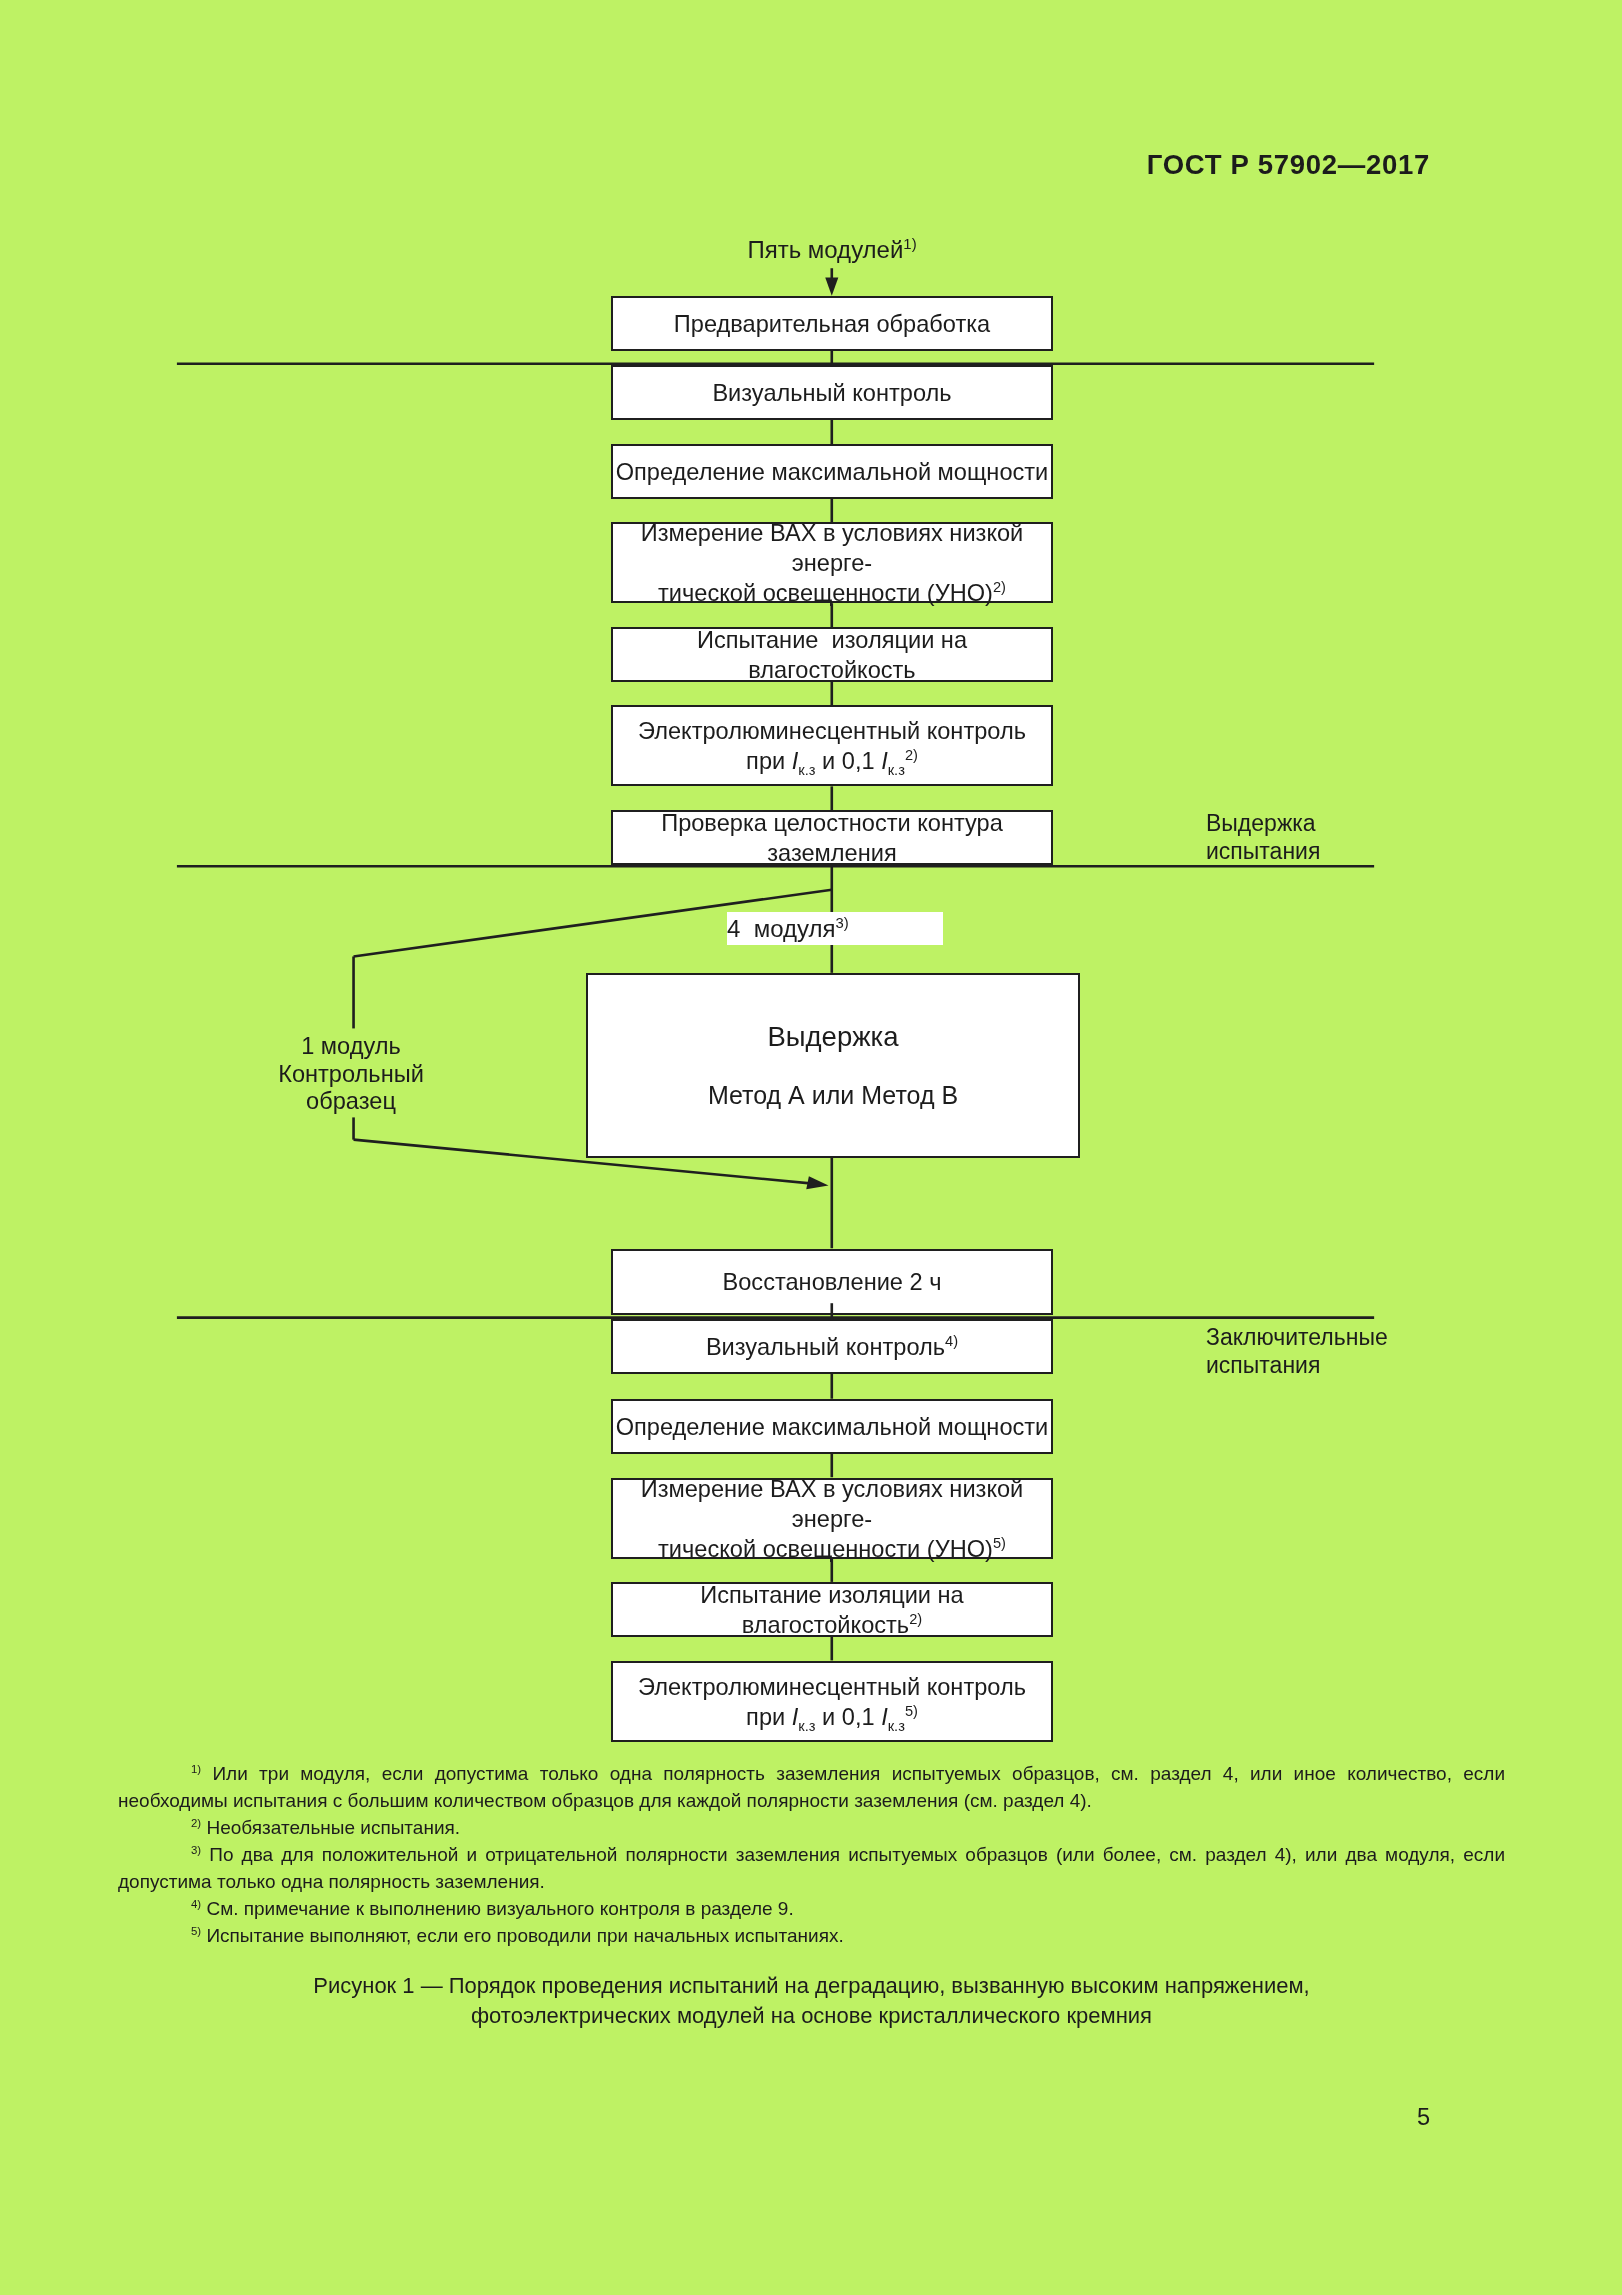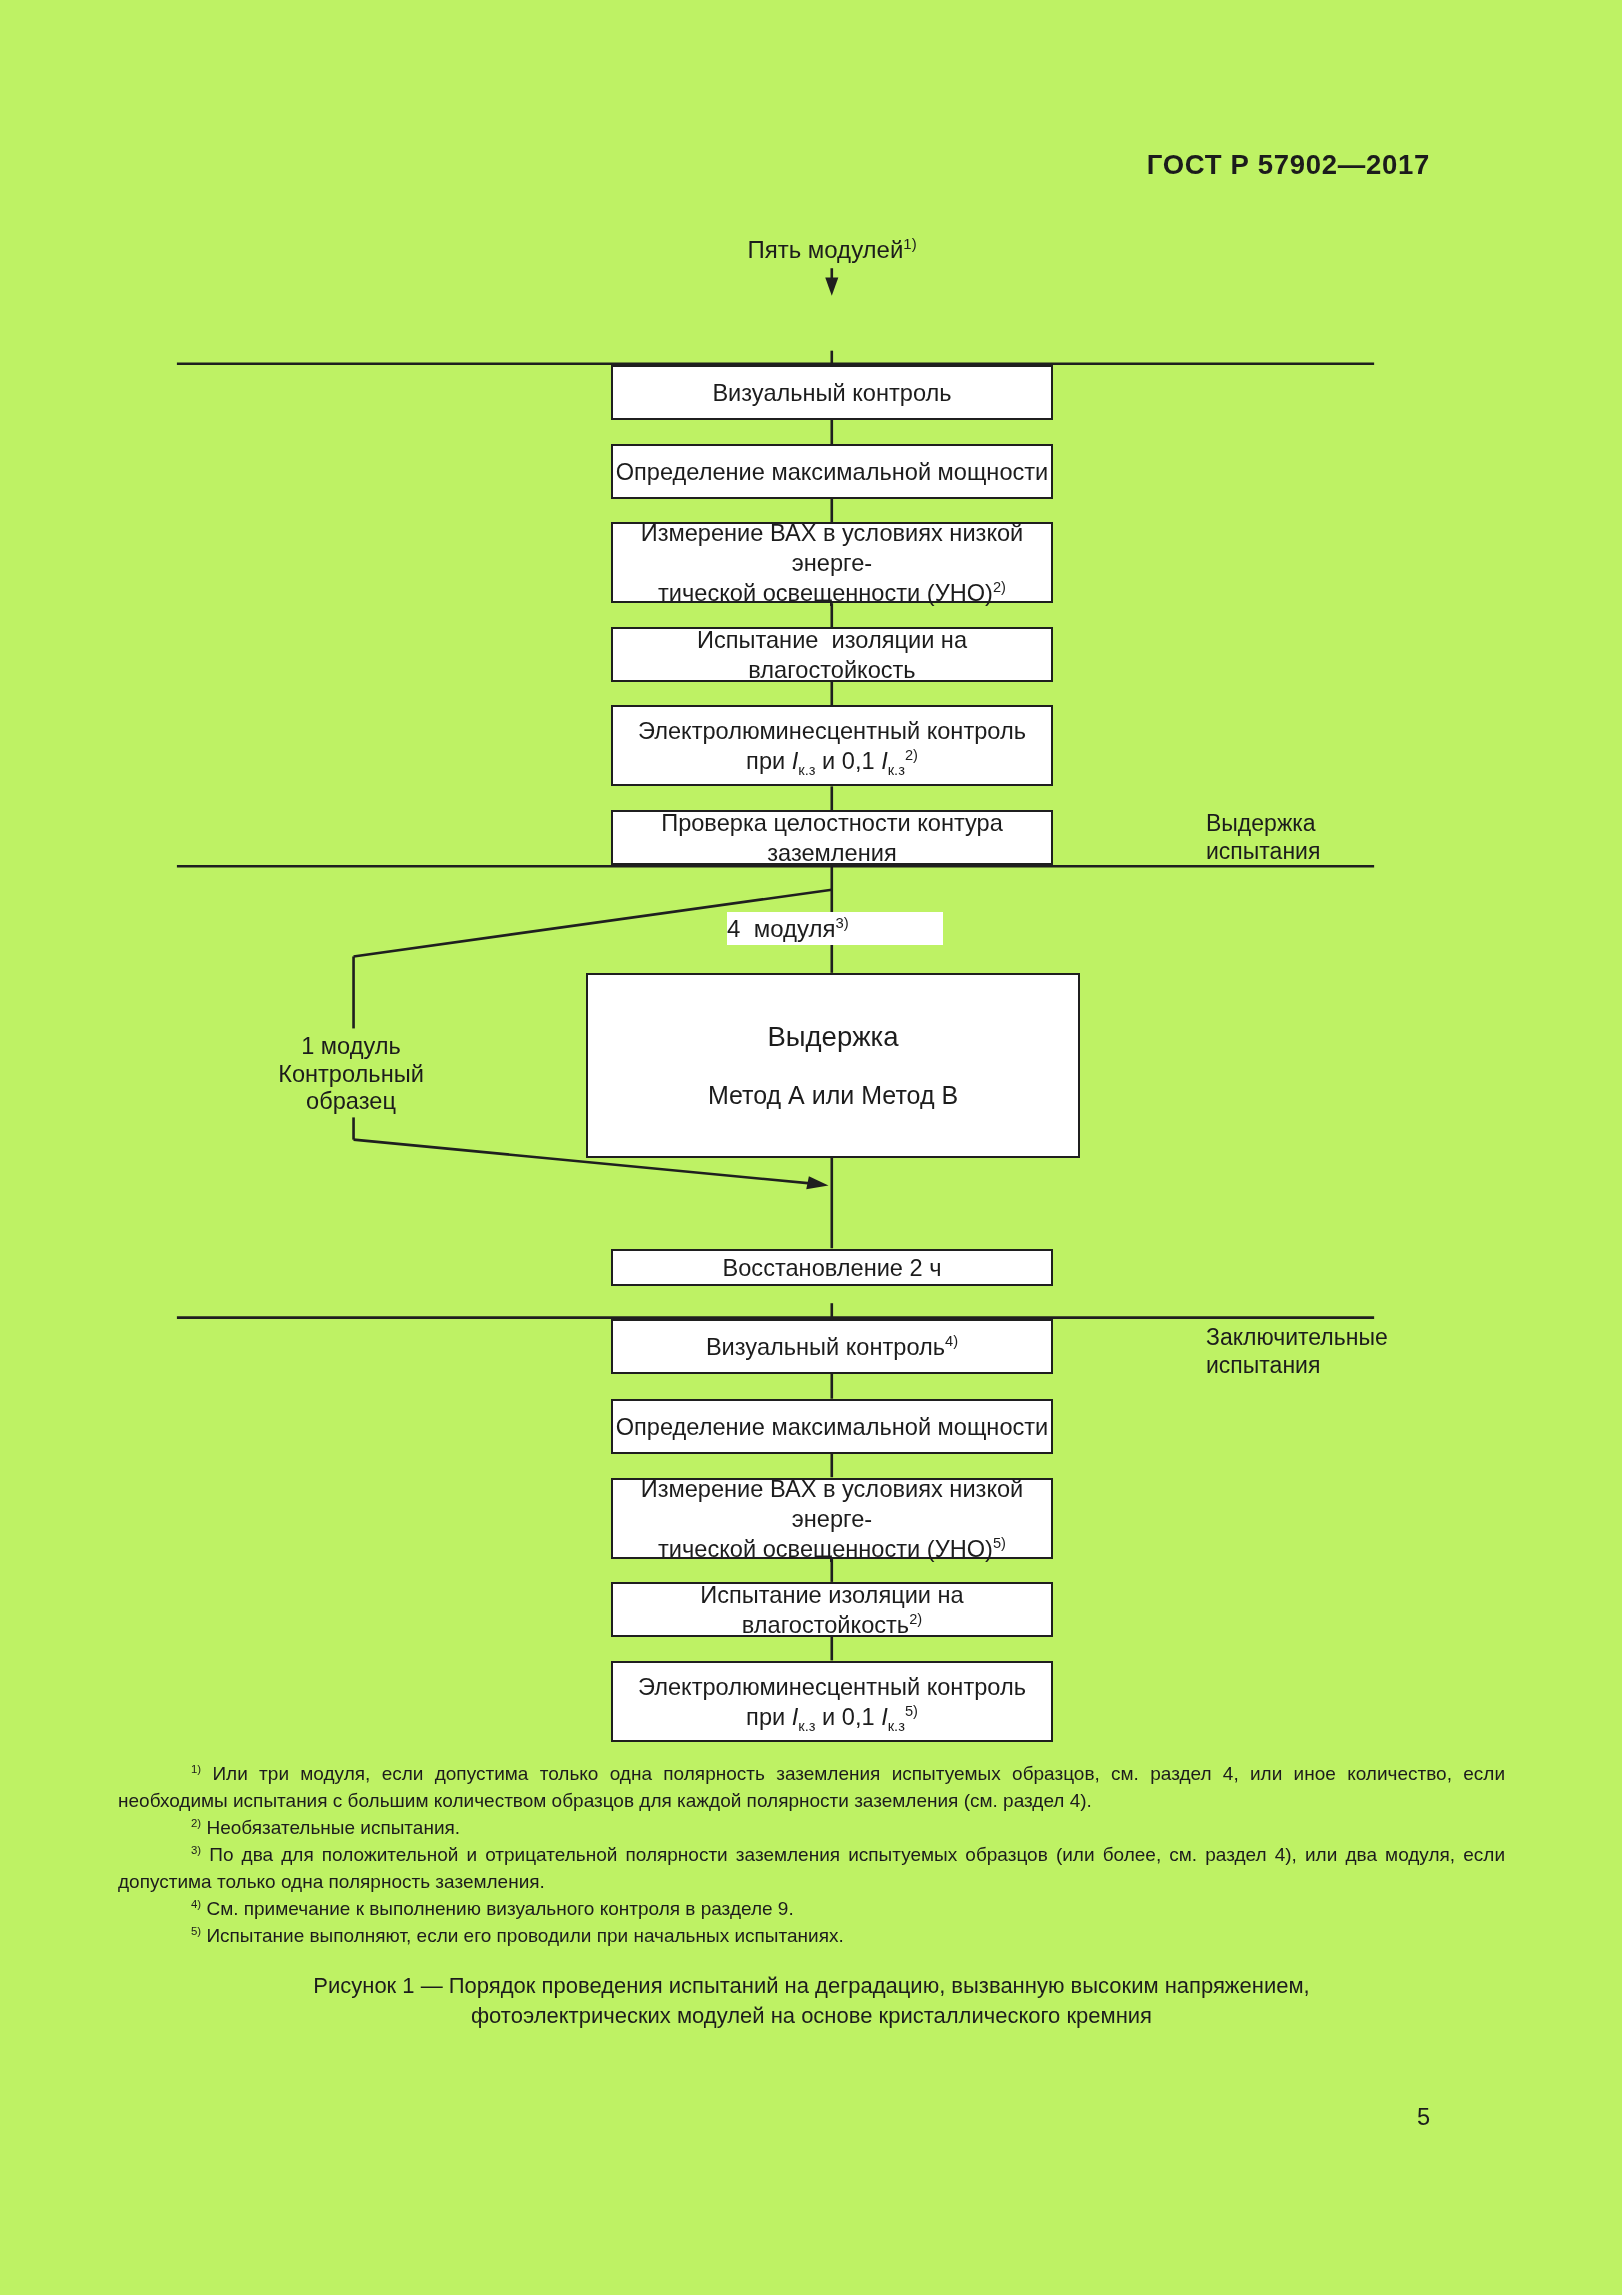"Предварительная обработка" div.fbox { html: none -> <div> <div>Предварительная обработка</div> </div> }
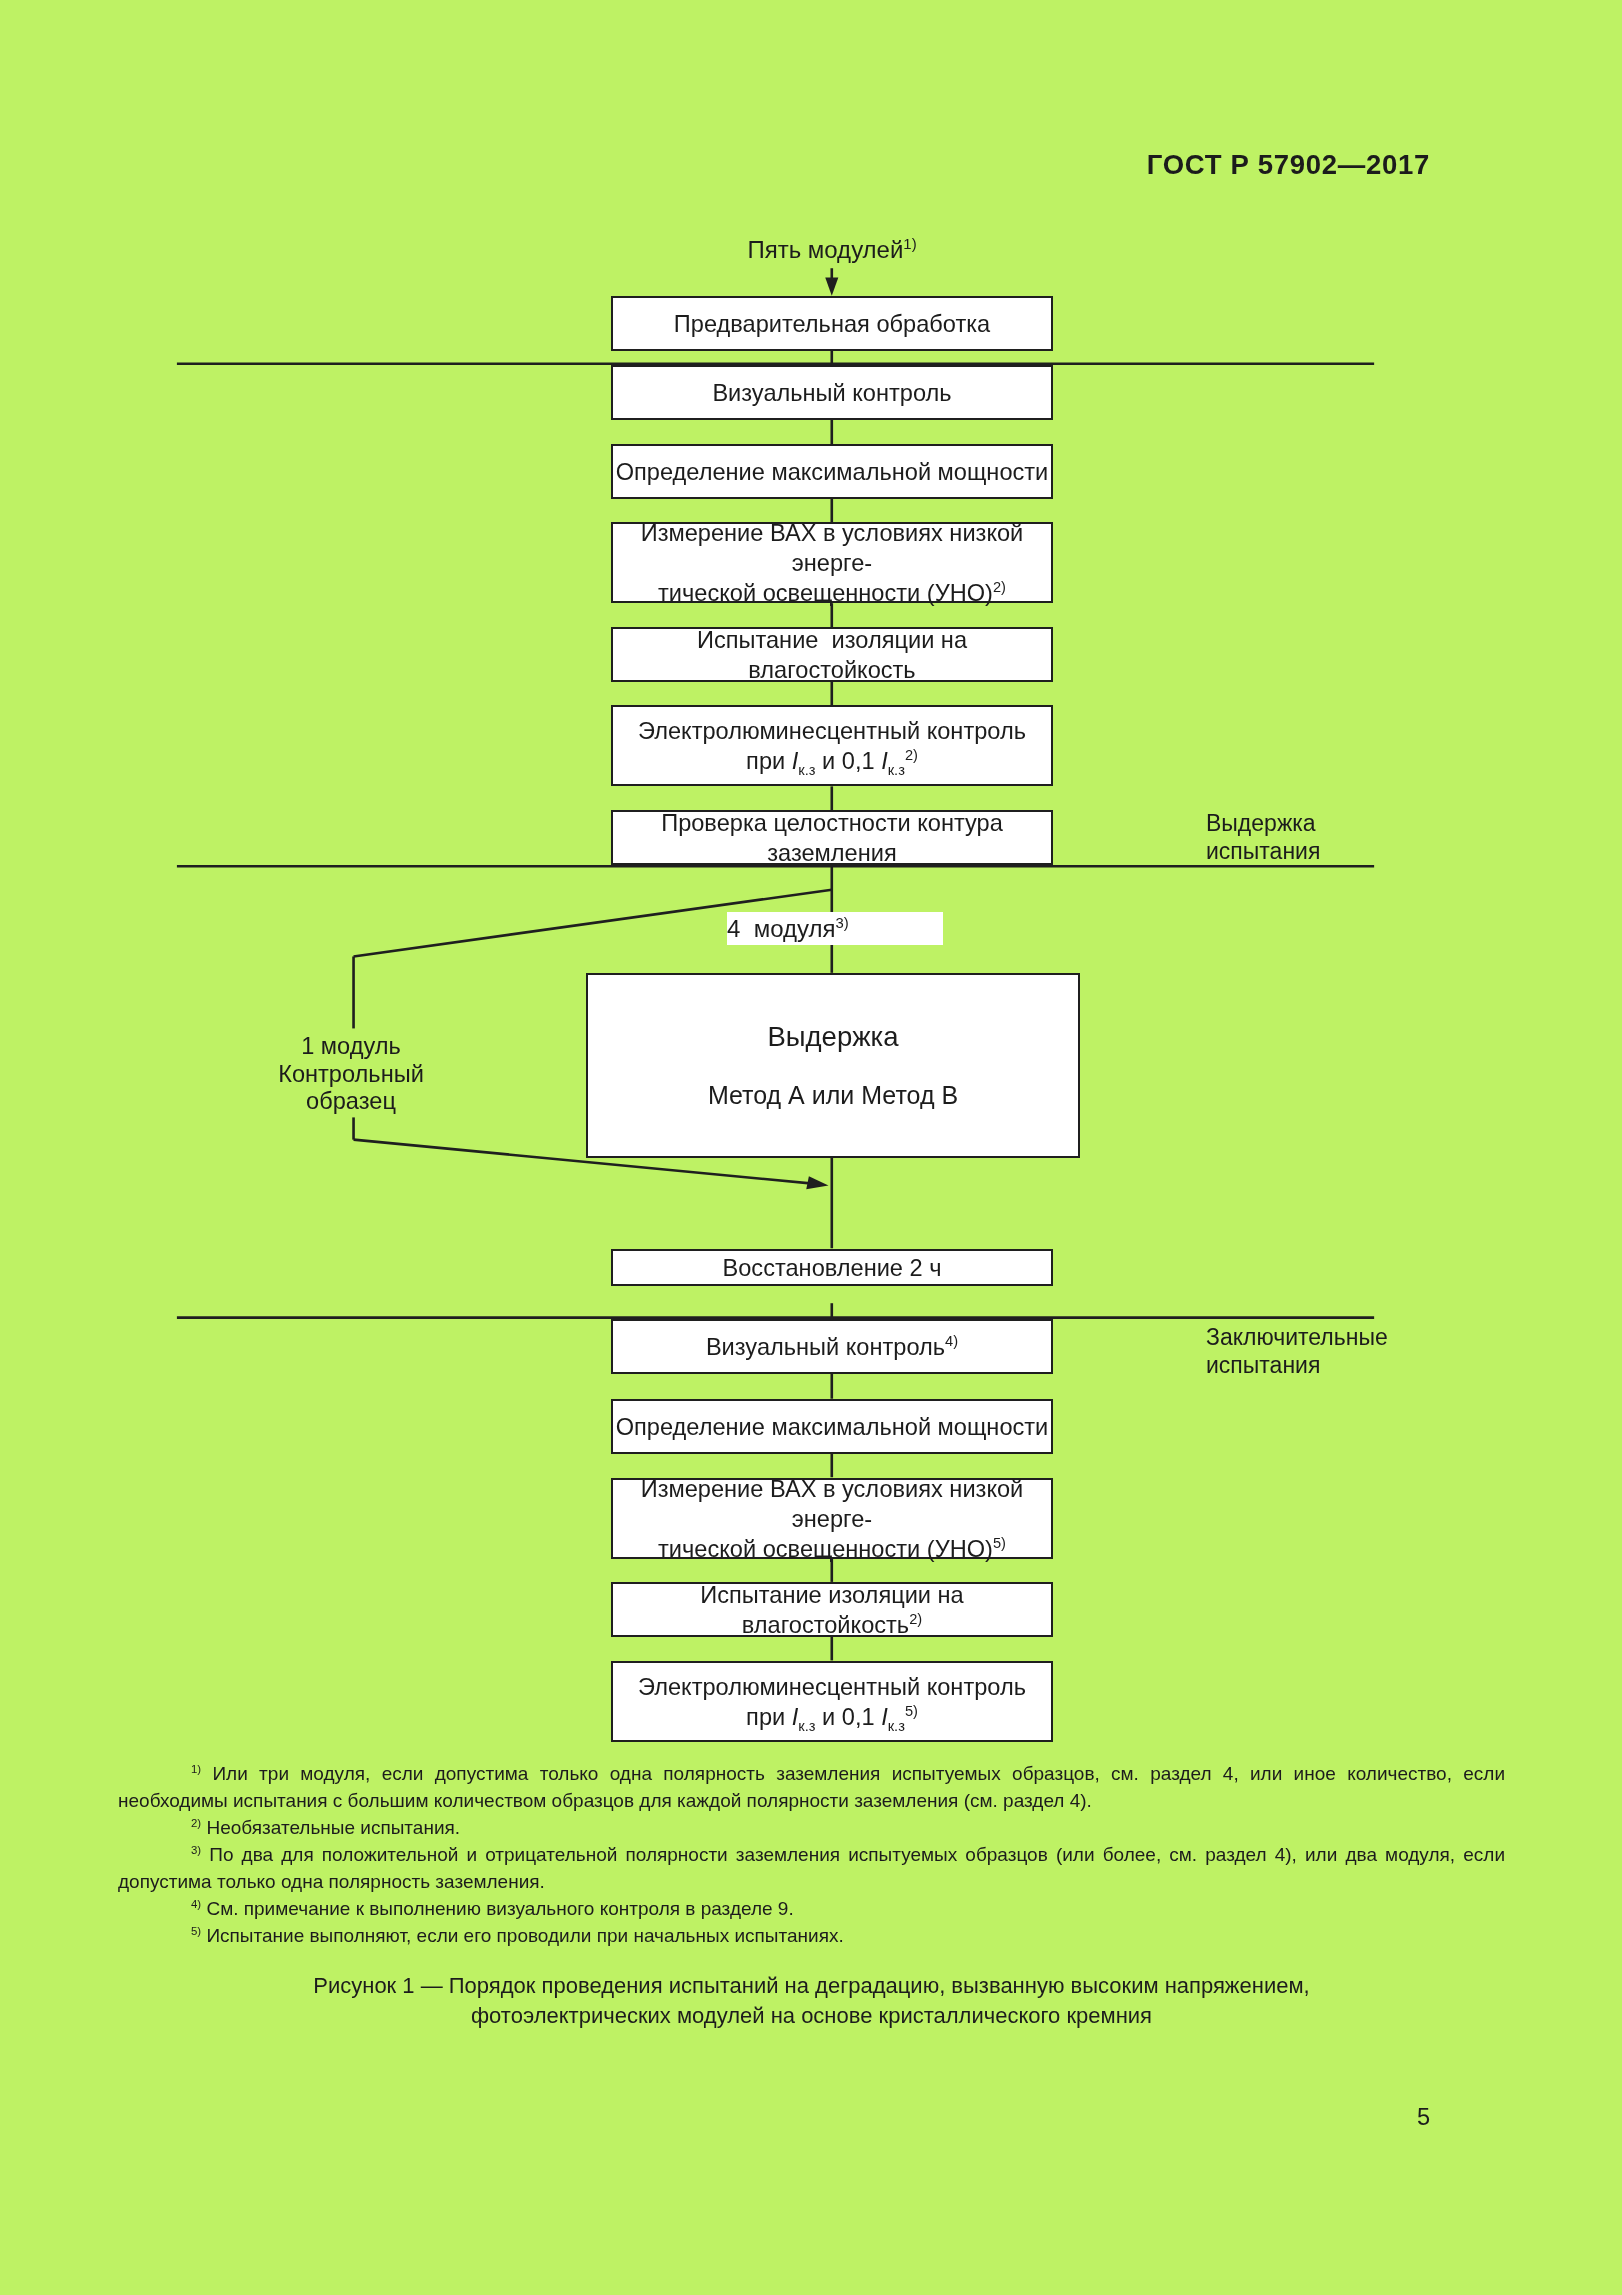"Восстановление 2 ч" div.fbox { height: 37px -> 66px }
